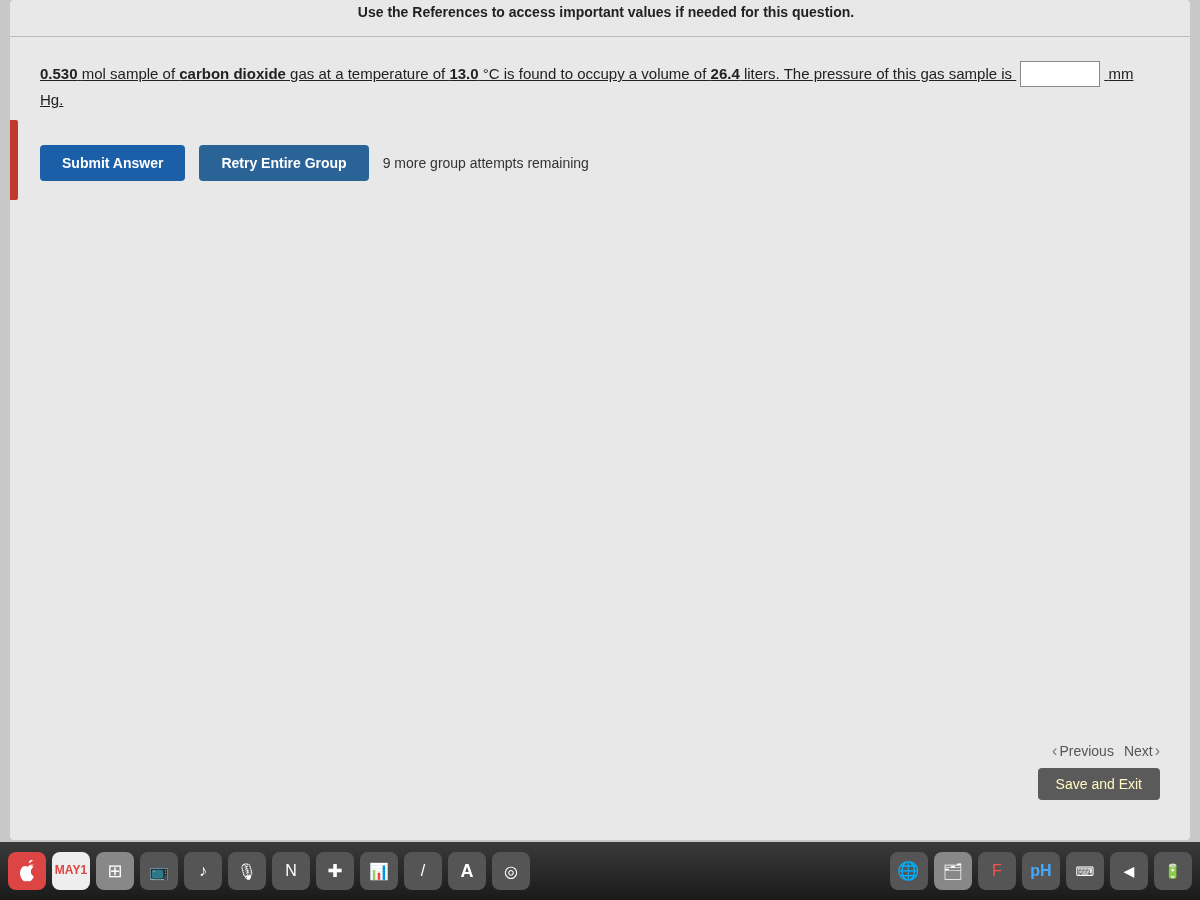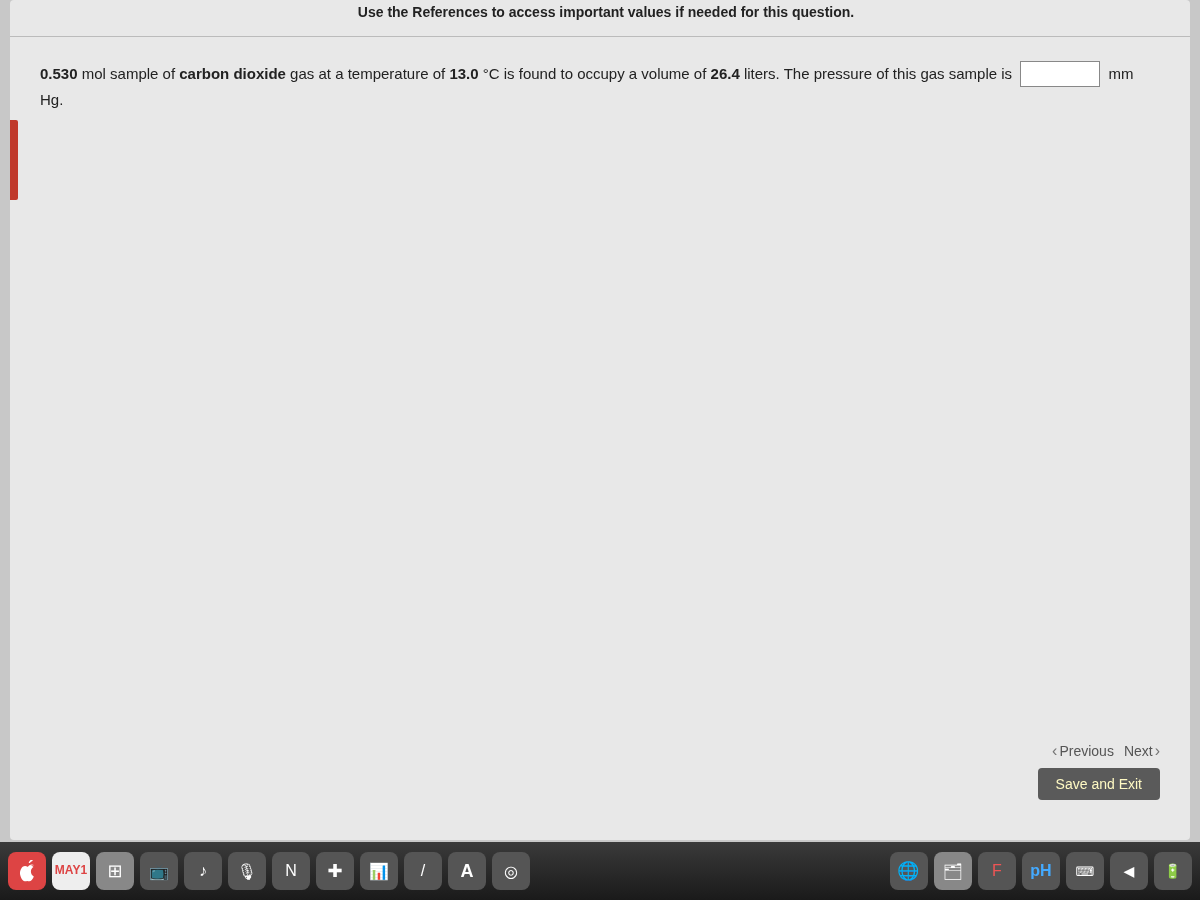"0.530 mol sample of carbon" .question-text { text-decoration: none -> underline }
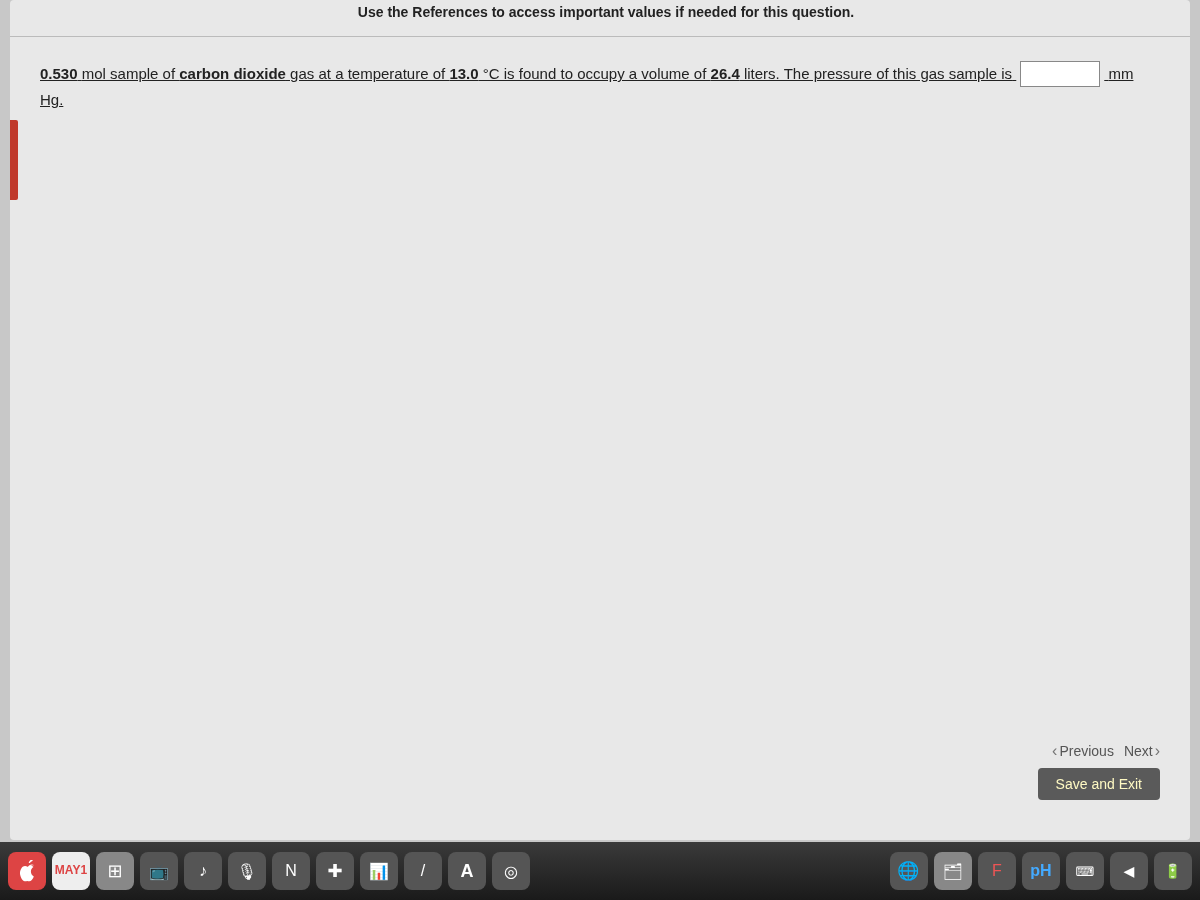"Submit Answer" div.button-row { html: none -> <div> <button>Submit Answer</button> <button>Retry Entire Group</button> <span>9 more group attempts remaining</span> </div> }
